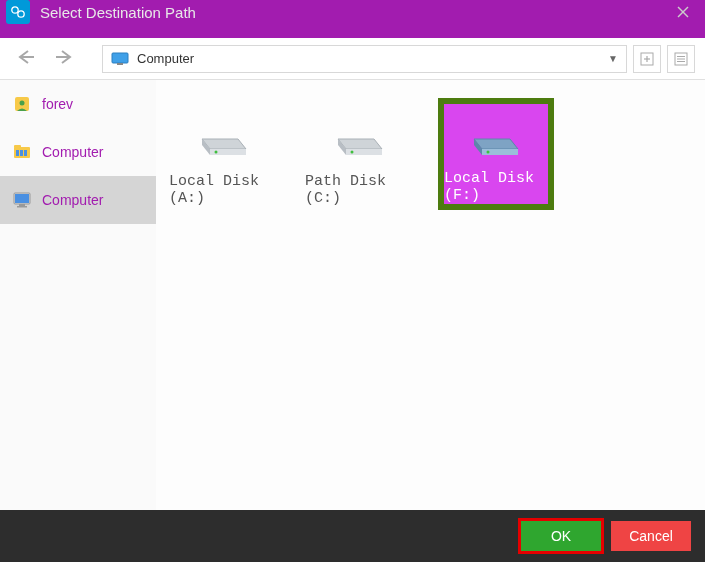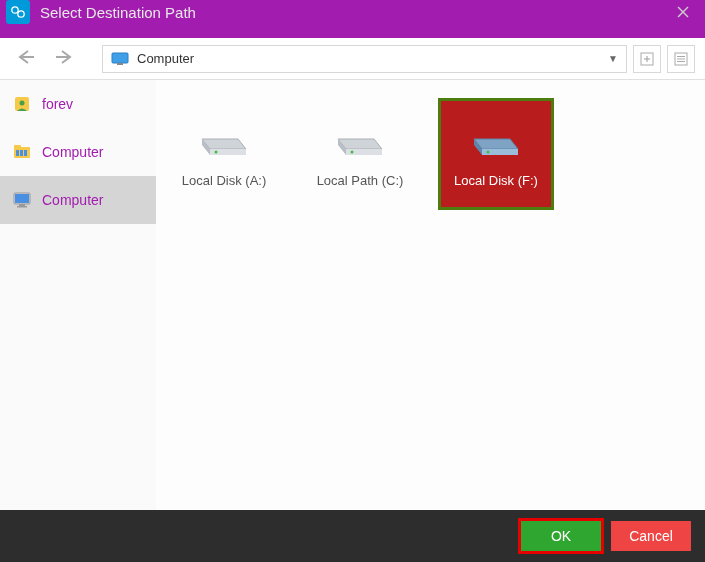"Local Disk (A:)" .drive-label { font-family: none -> Liberation Mono, monospace; font-size: 13px -> 15px; text-align: right -> left }
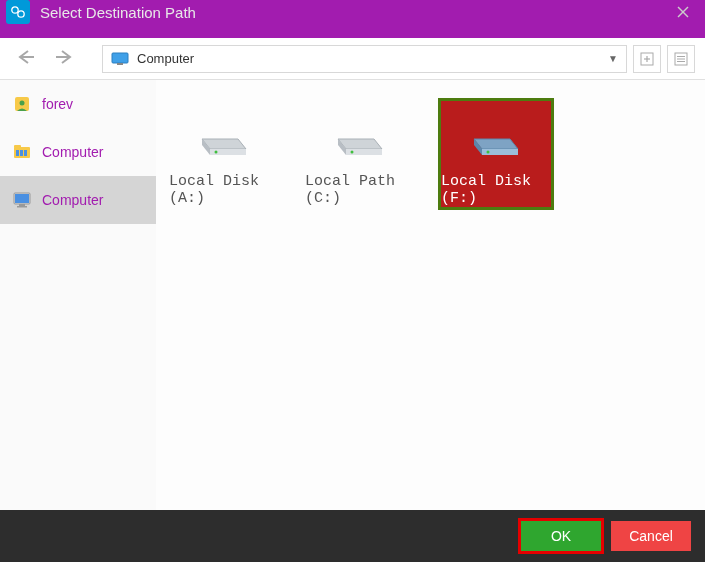"Local Path (C:)" div.drive-label { text: Local Path -> Path Disk }
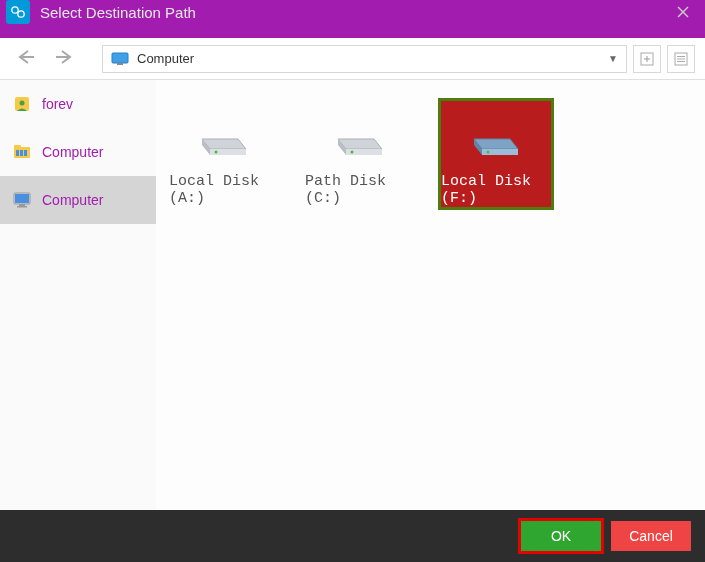"Local Disk (F:)" .drive.selected { background: #b91c1c -> #d946ef; border: 3px solid #4d7c0f -> 6px solid #4d7c0f }
